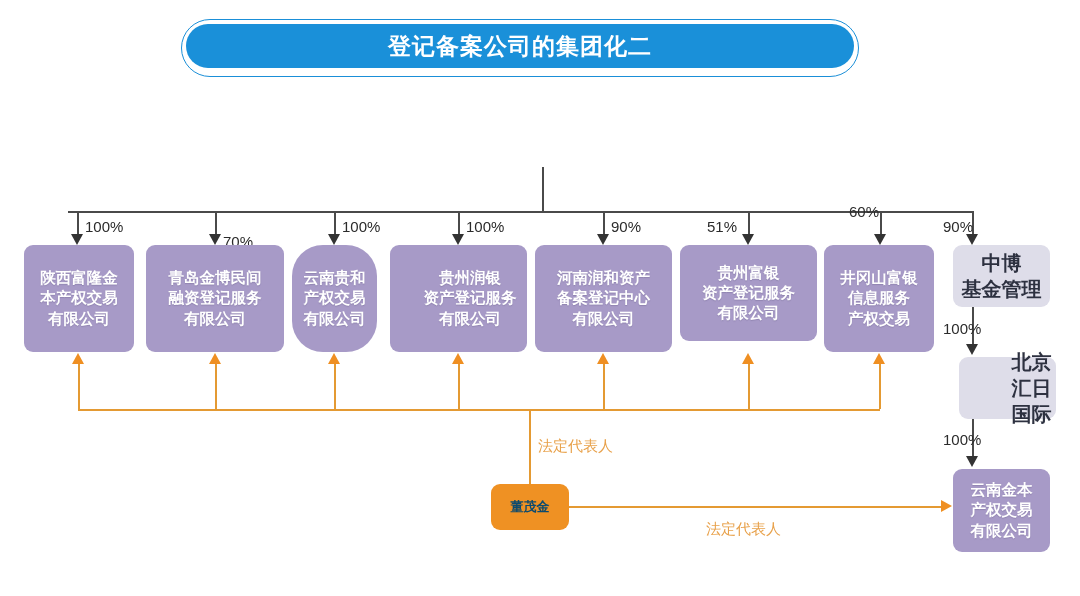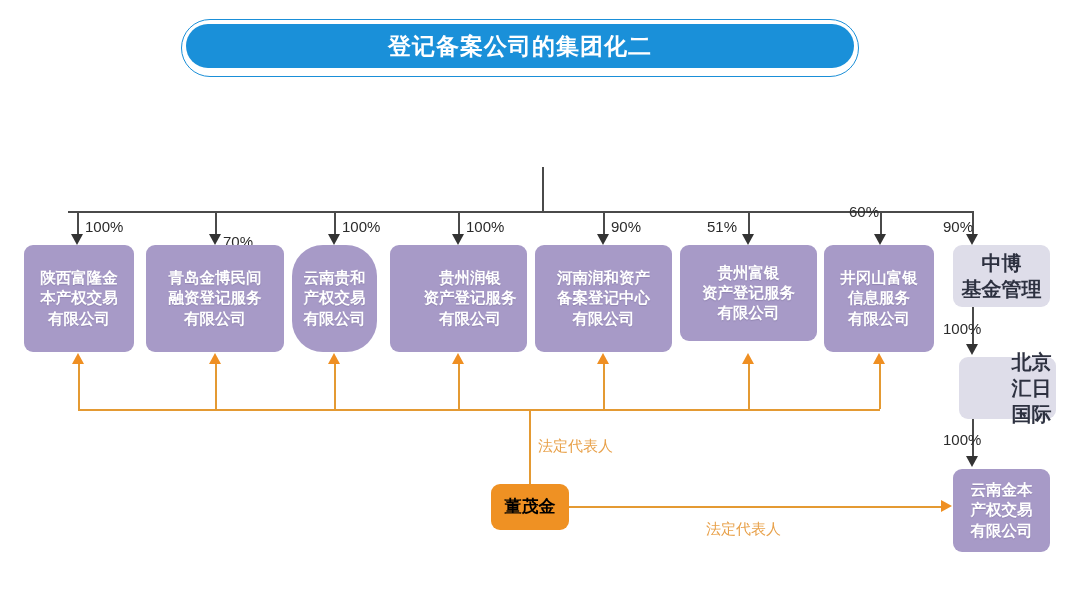"井冈山富银" div.node { text: 有限公司 -> 产权交易 }
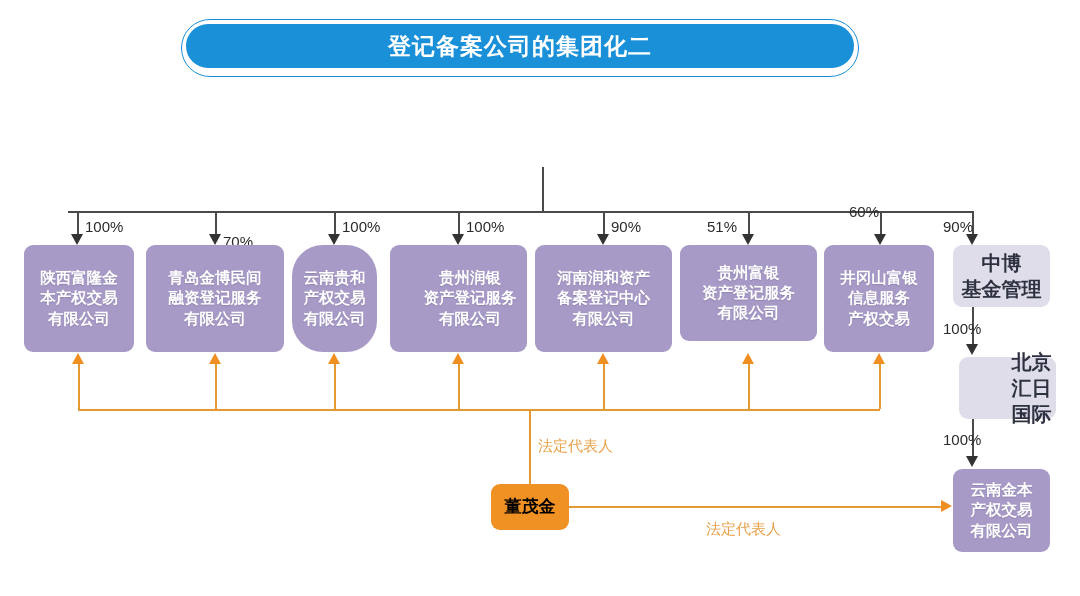"董茂金" .node-orange { color: #000000 -> #0c4a6e; font-size: 17px -> 13px }
